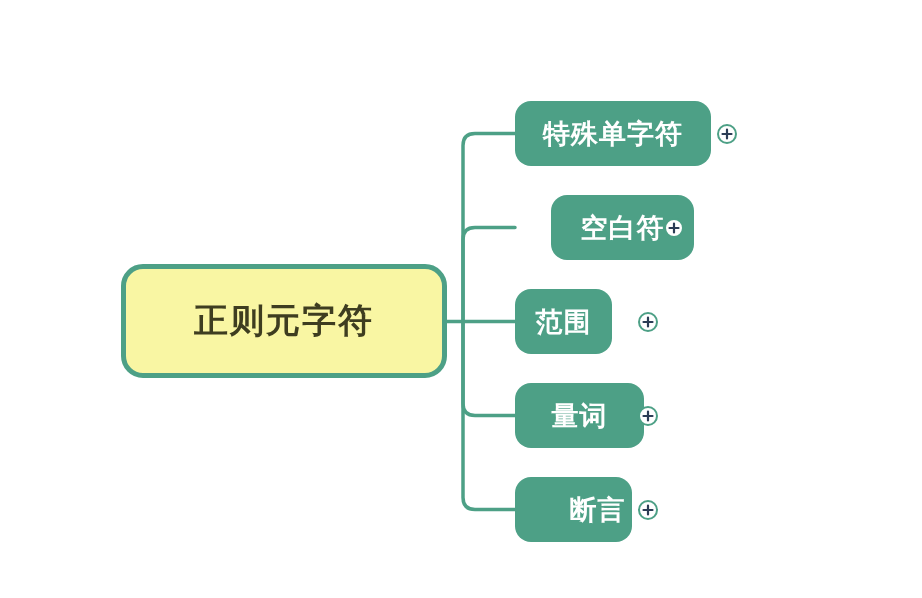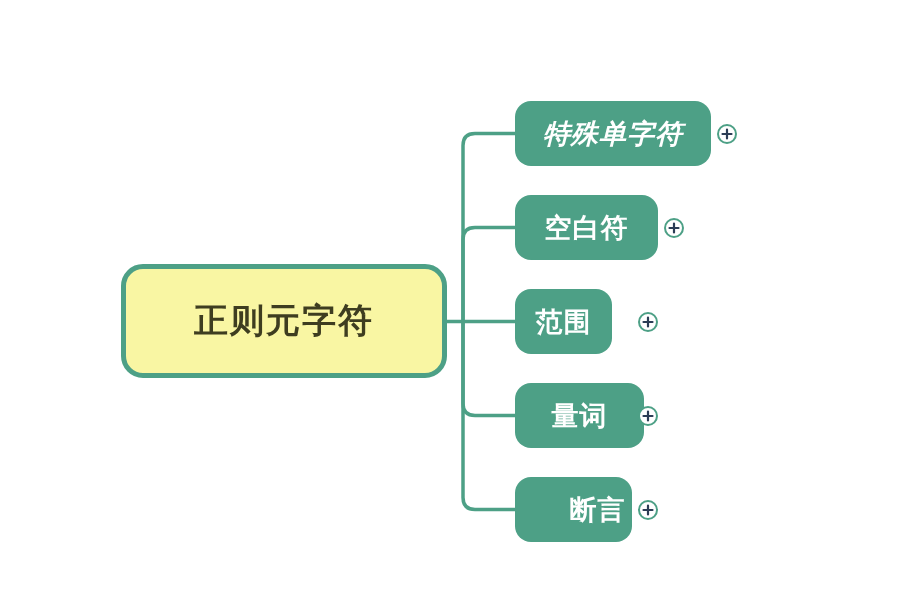"特殊单字符" .child-0 { font-style: italic -> none }
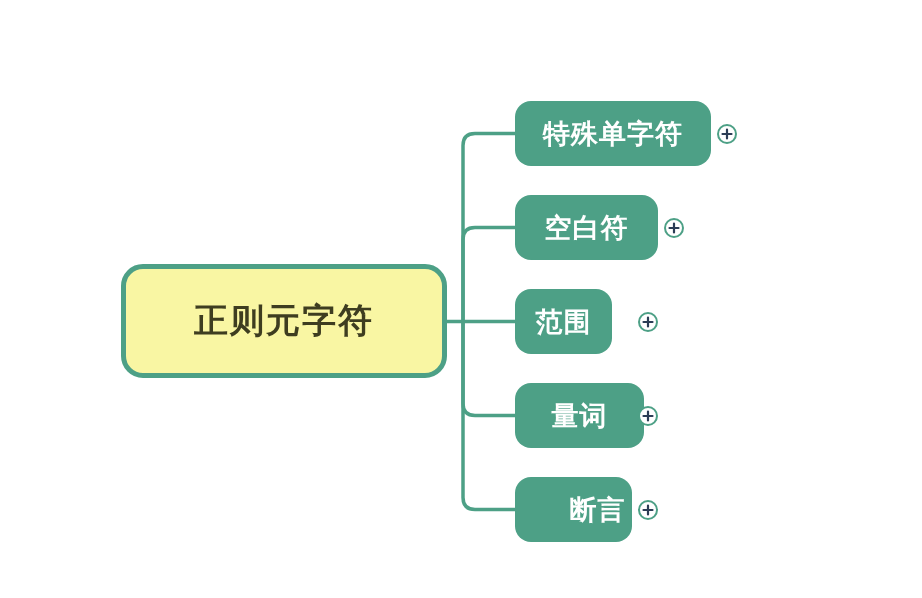"空白符" .child-1 { margin-left: none -> 36px }
